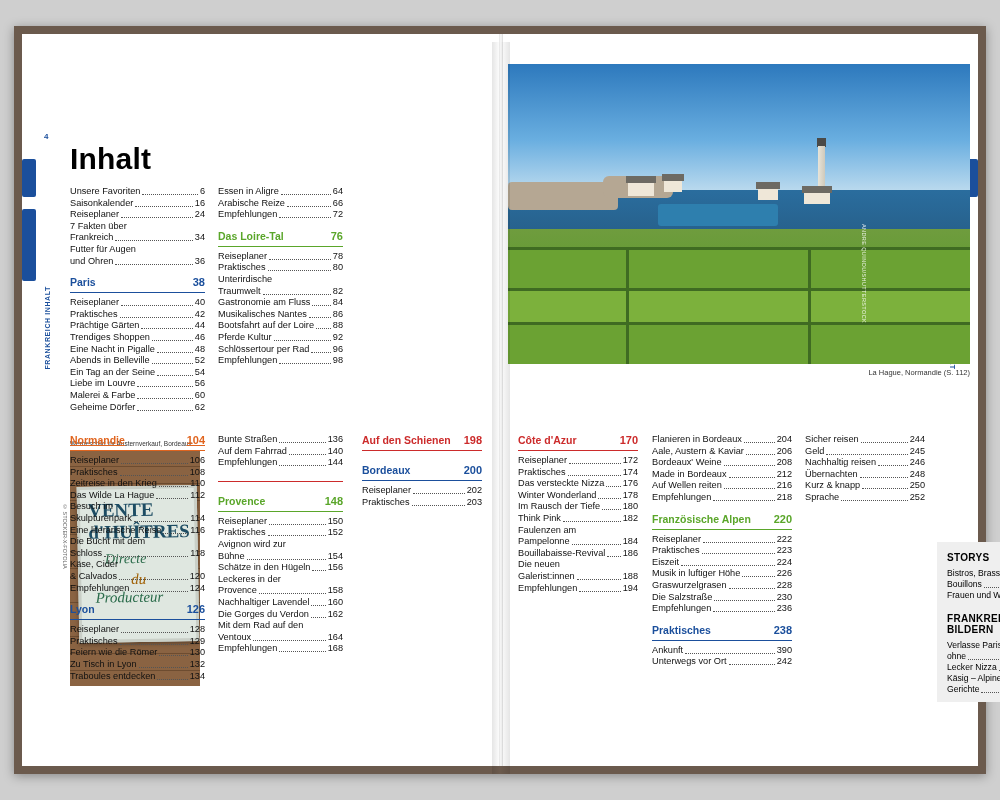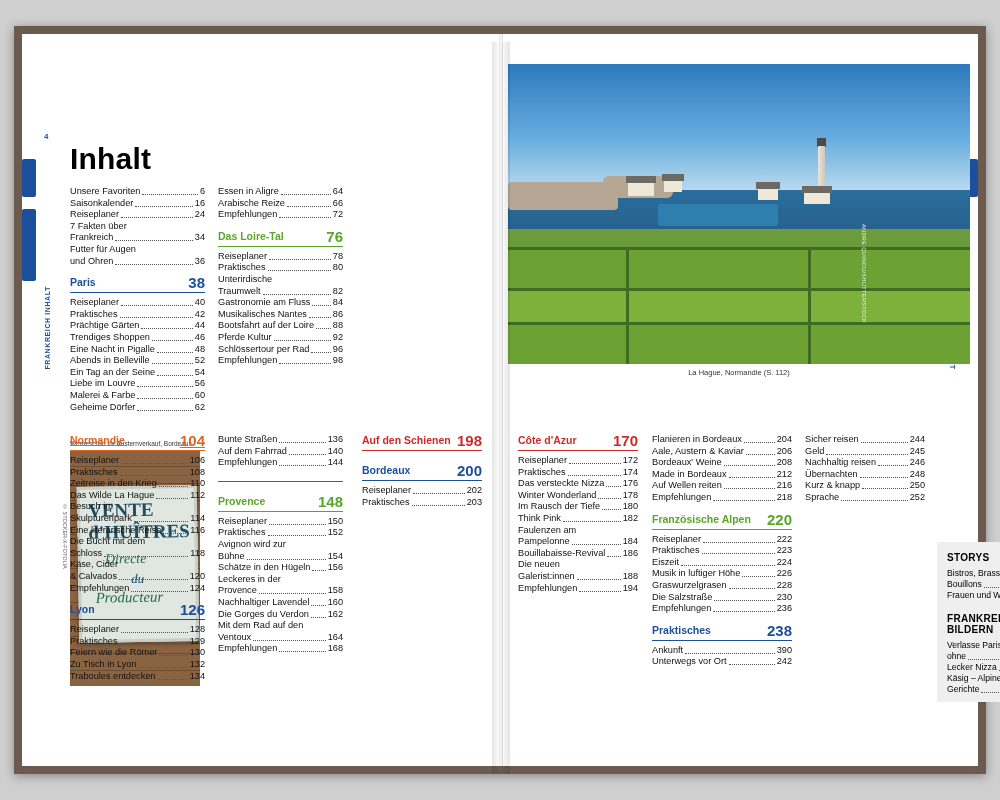"76" .sec-title .pg { font-size: 15px -> 11px }
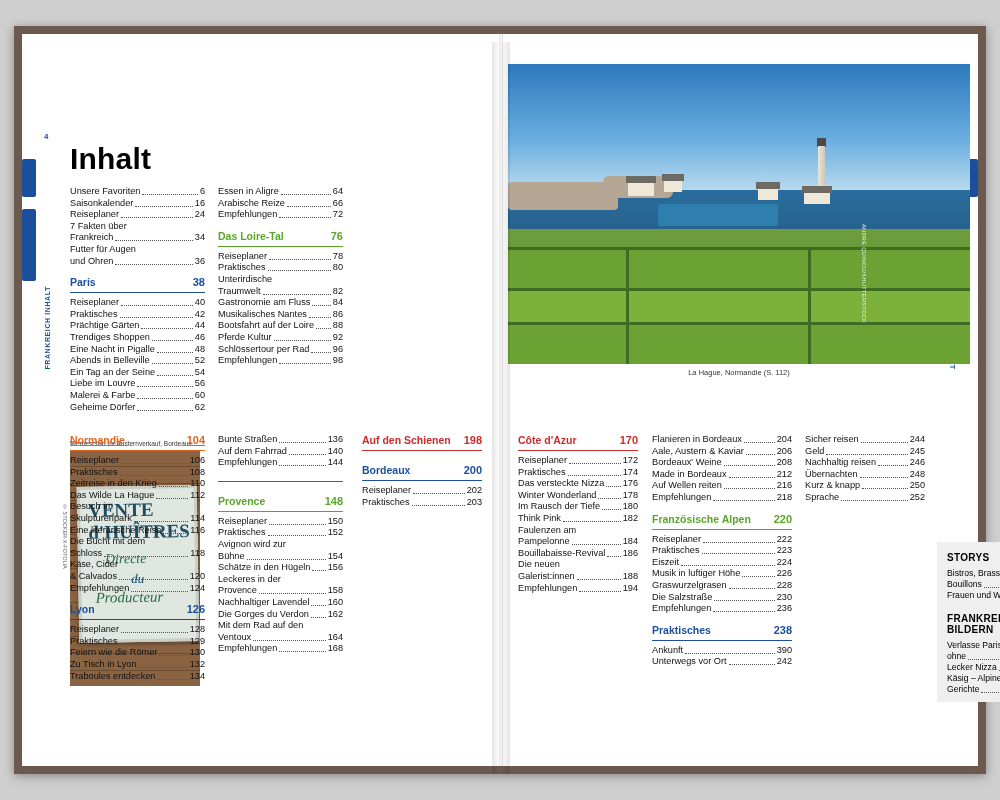"La Hague, Normandie (S. 112)" .caption { text-align: center -> right }
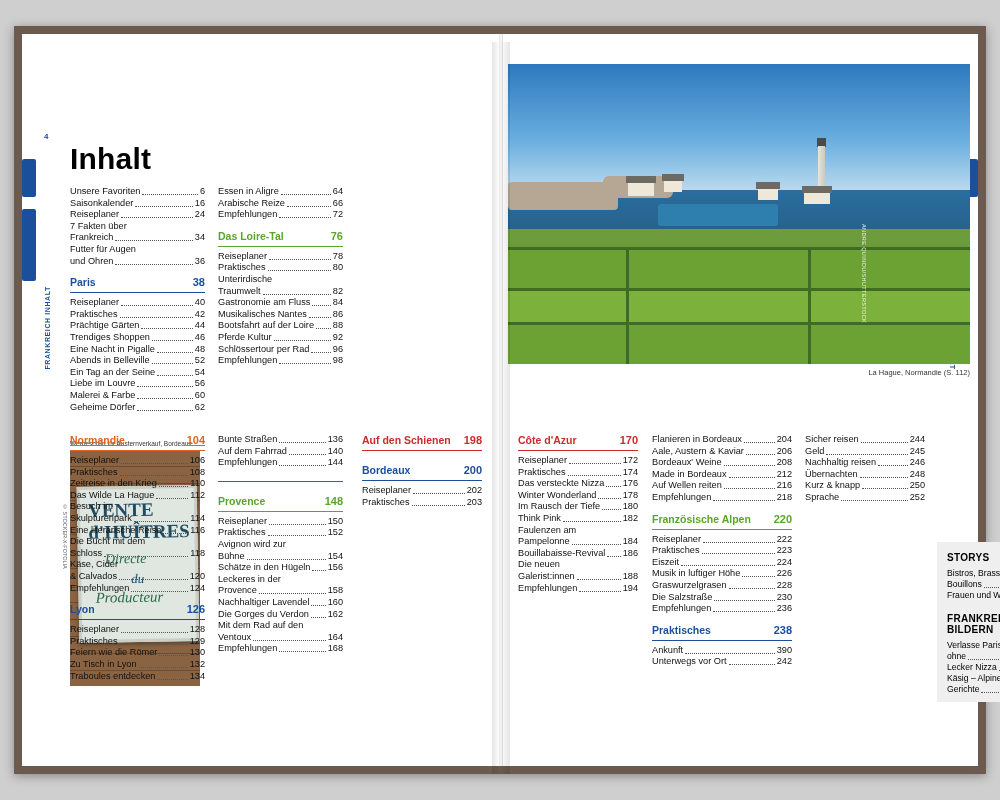"du" .sign .l4 { color: #0c4a6e -> #a16207; font-size: 13px -> 15px }
